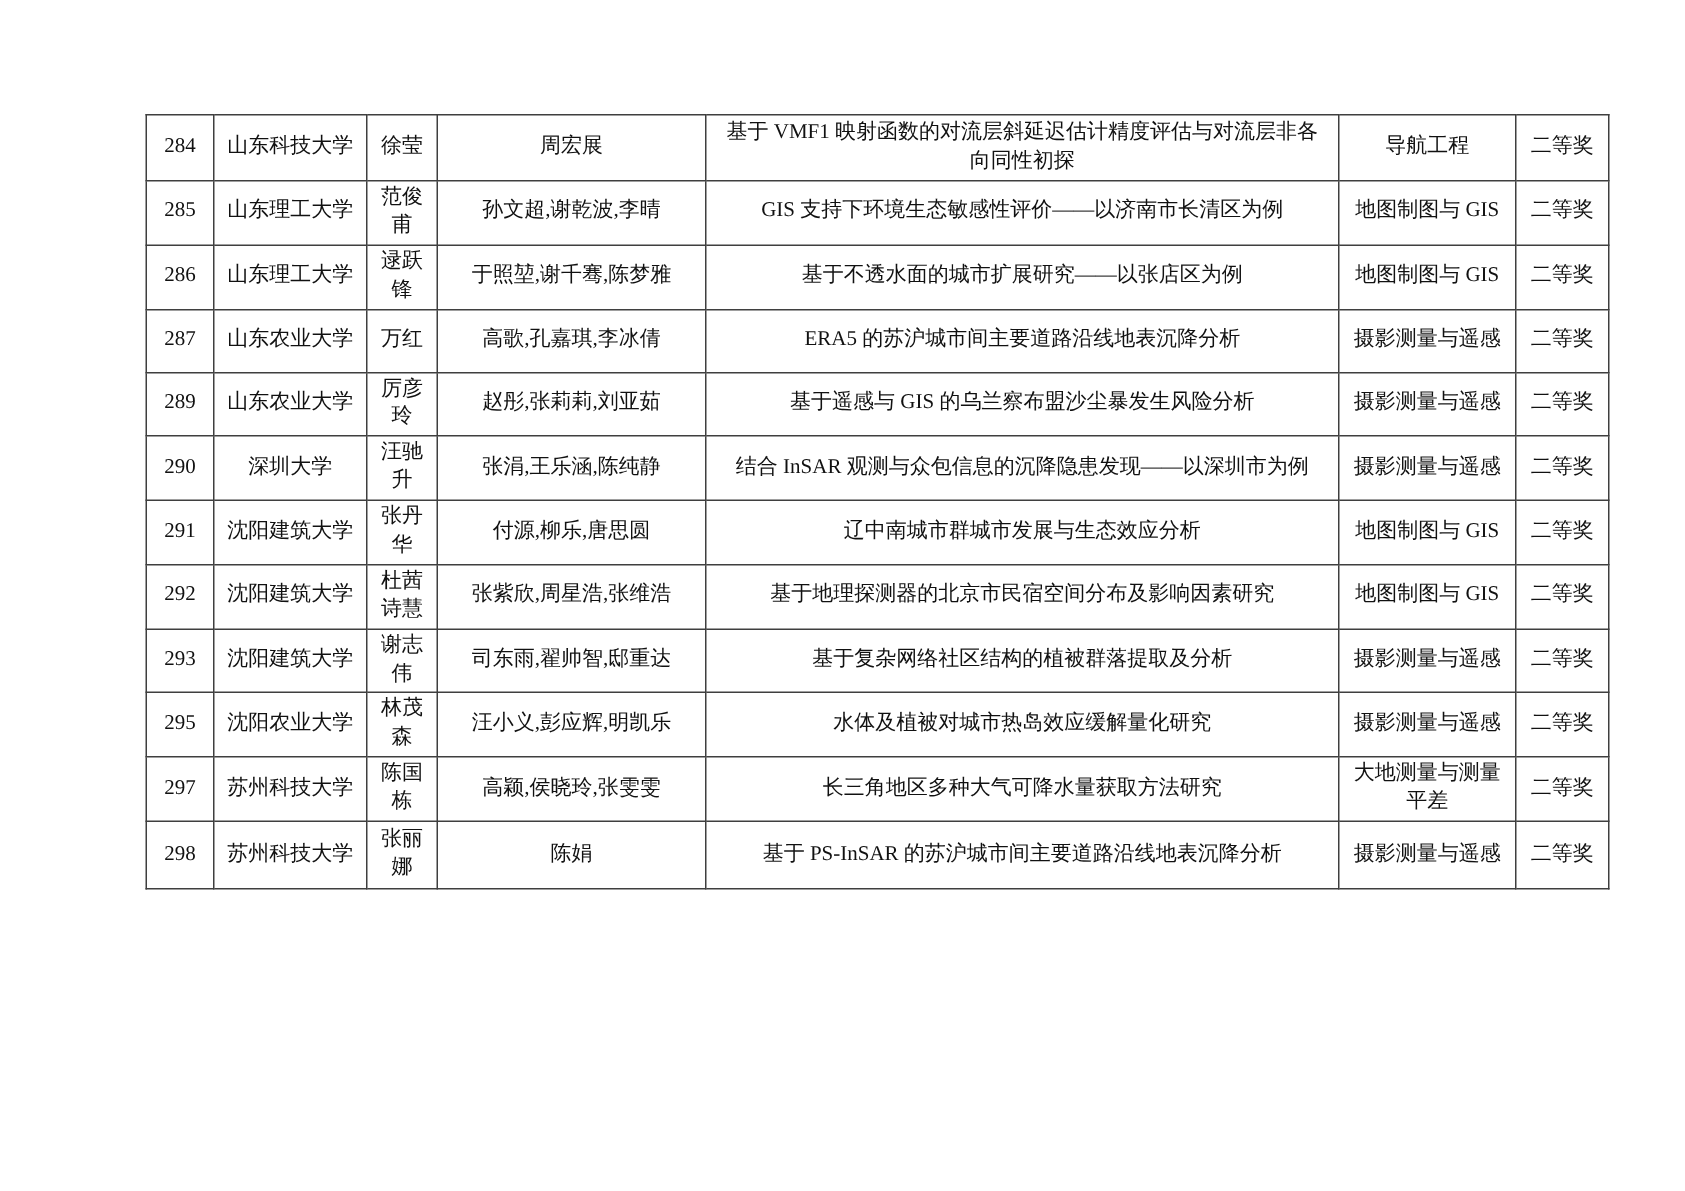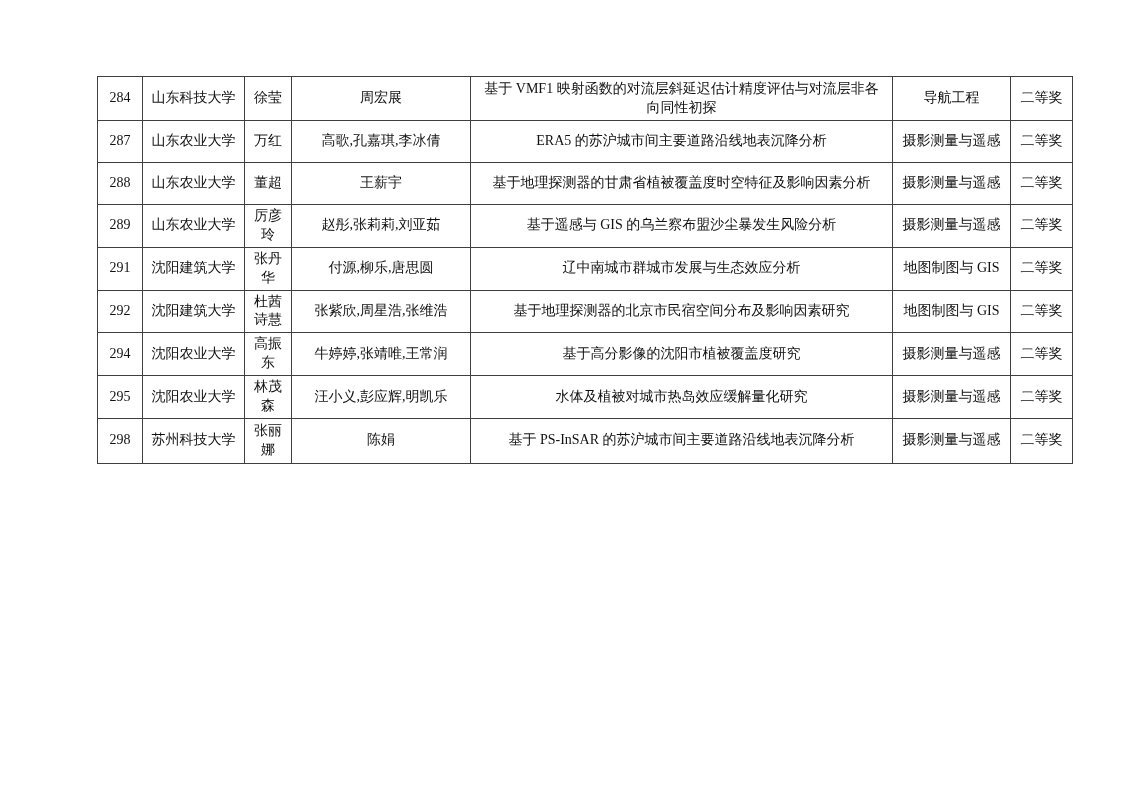"285" tr { html: none -> <tr> <td>285</td> <td>山东理工大学</td> <td>范俊甫</td> <td>孙文超,谢乾波,李晴</td> <td>GIS 支持下环境生态敏感性评价——以济南市长清区为例</td> <td>地图制图与 GIS</td> <td>二等奖</td> </tr> }
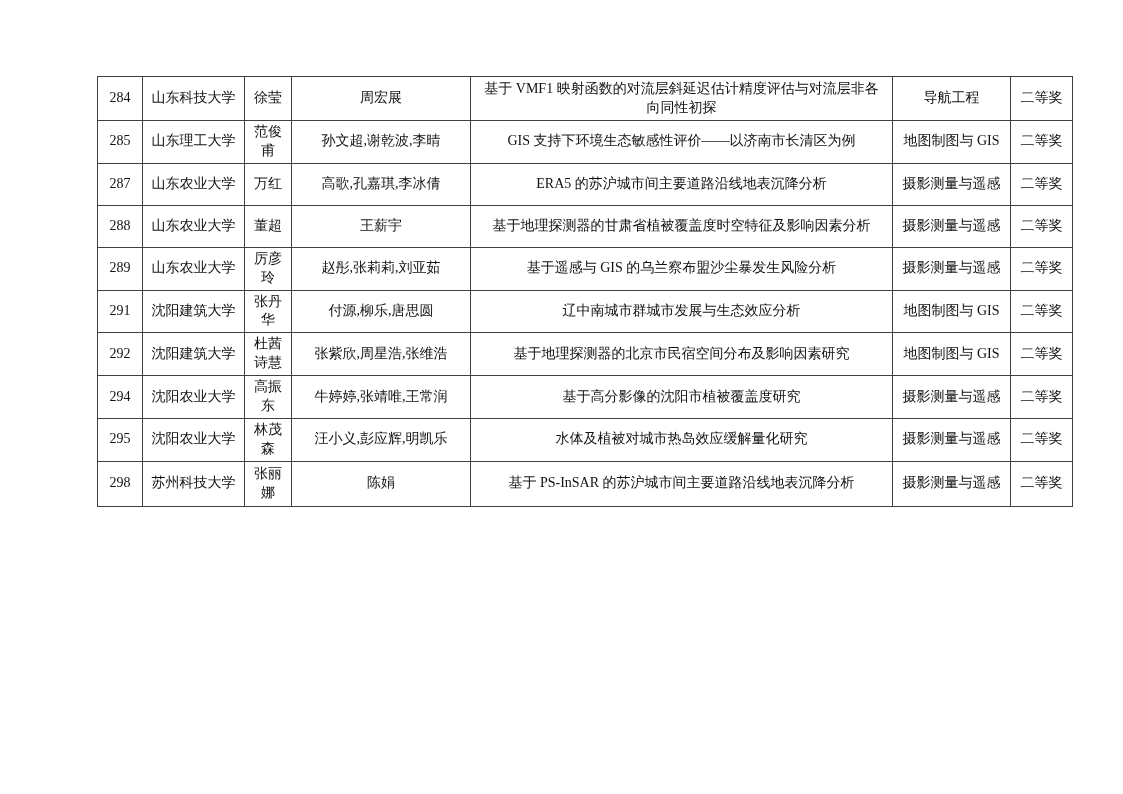"286" tr { html: none -> <tr> <td>286</td> <td>山东理工大学</td> <td>逯跃锋</td> <td>于照堃,谢千骞,陈梦雅</td> <td>基于不透水面的城市扩展研究——以张店区为例</td> <td>地图制图与 GIS</td> <td>二等奖</td> </tr> }
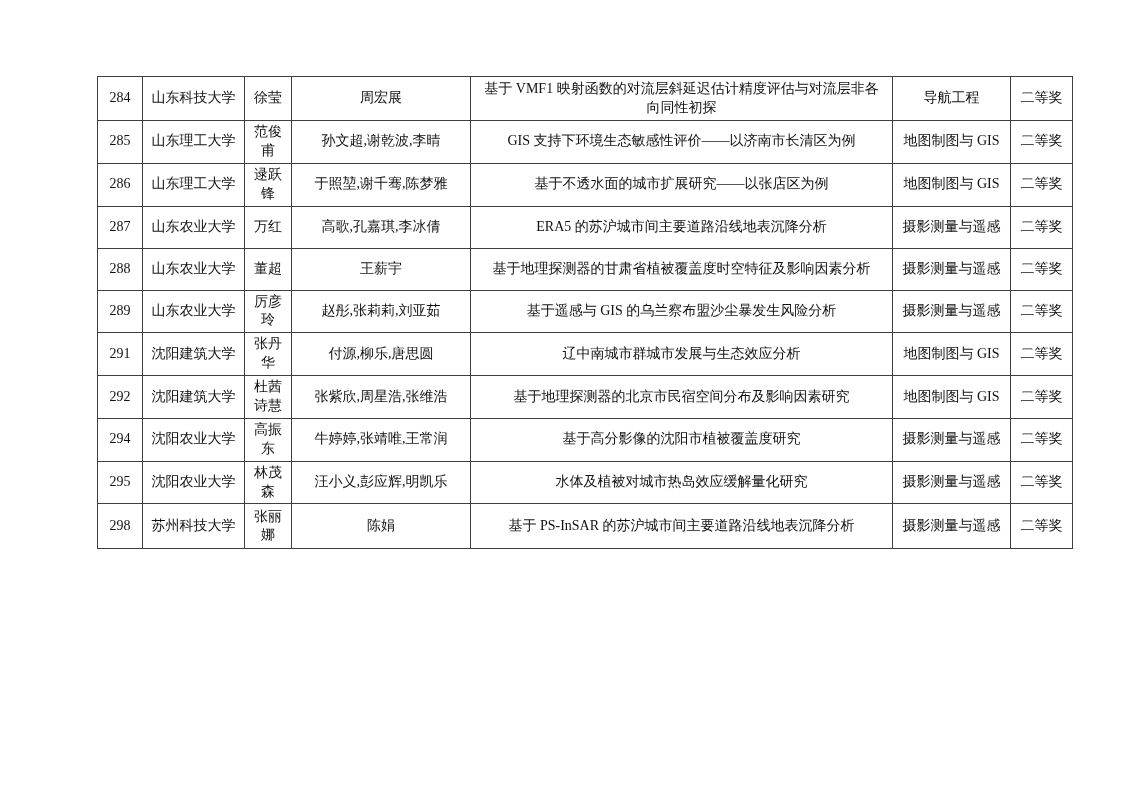"288" tr { html: <tr> <td>288</td> <td>山东农业大学</td> <td>董超</td> <td>王薪宇</td> <td>基于地理探测器的甘肃省植被覆盖度时空特征及影响因素分析</td> <td>摄影测量与遥感</td> <td>二等奖</td> </tr> -> none }
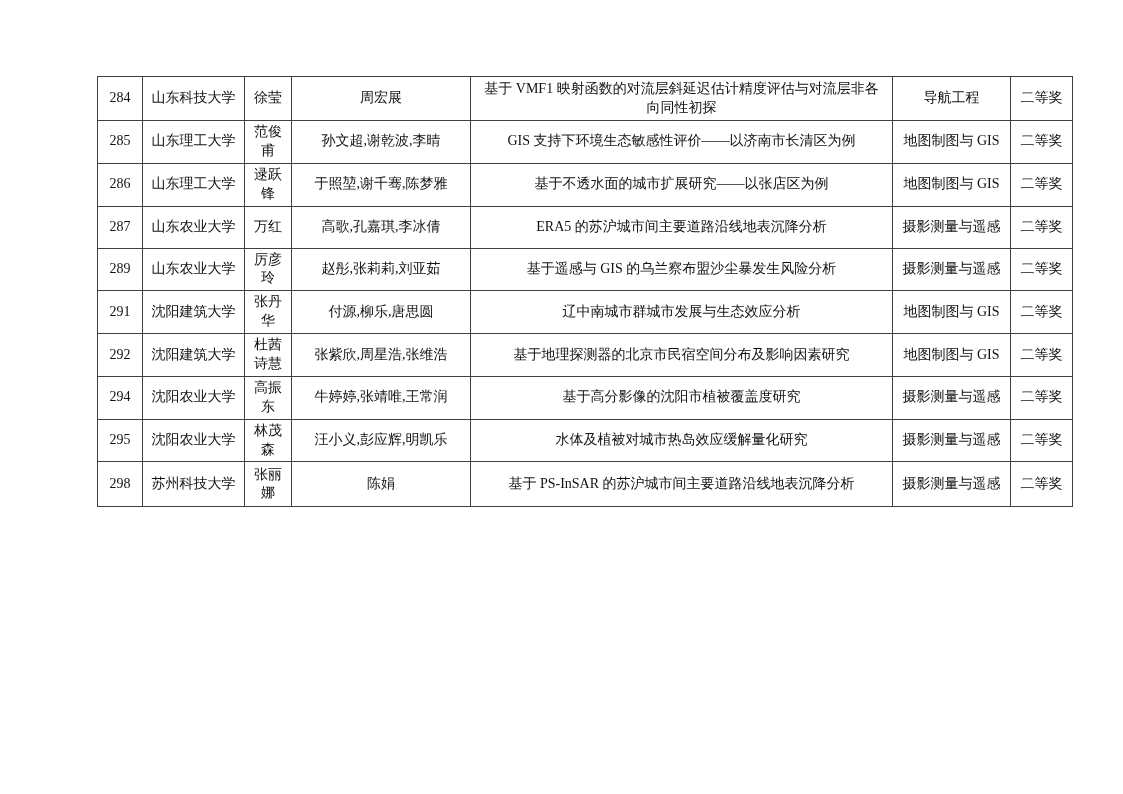"290" tr { html: none -> <tr> <td>290</td> <td>深圳大学</td> <td>汪驰升</td> <td>张涓,王乐涵,陈纯静</td> <td>结合 InSAR 观测与众包信息的沉降隐患发现——以深圳市为例</td> <td>摄影测量与遥感</td> <td>二等奖</td> </tr> }
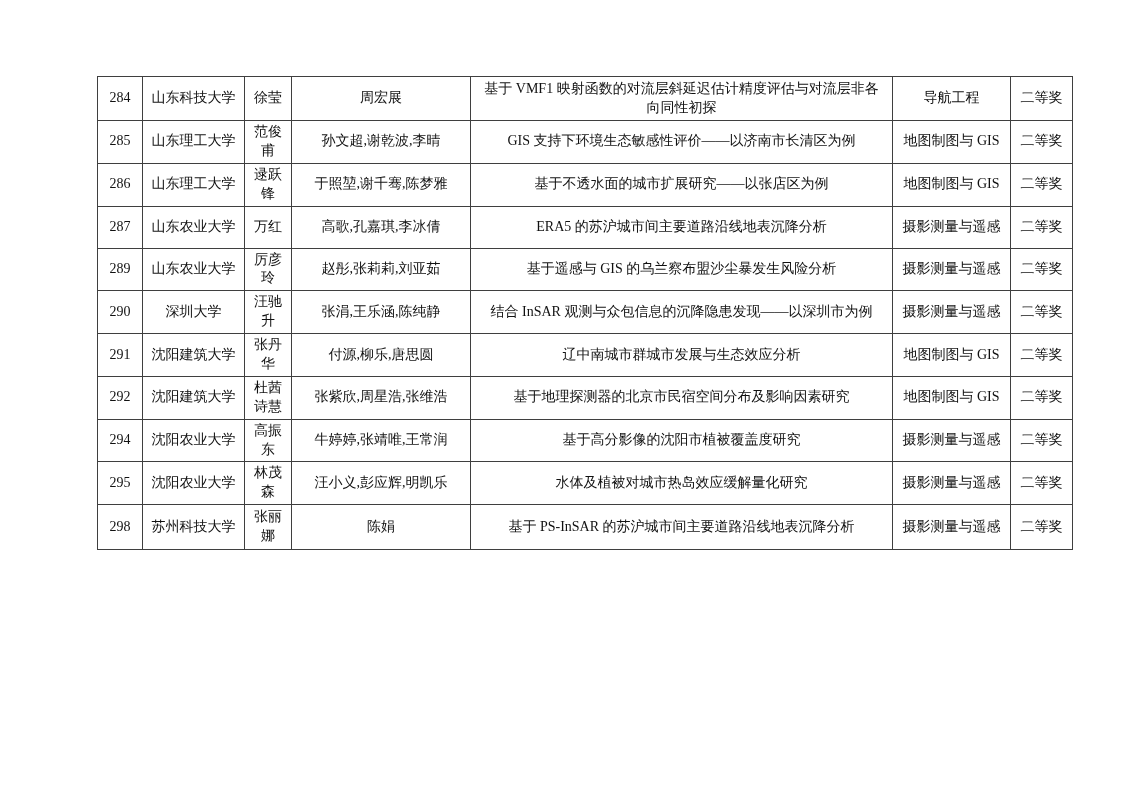"293" tr { html: none -> <tr> <td>293</td> <td>沈阳建筑大学</td> <td>谢志伟</td> <td>司东雨,翟帅智,邸重达</td> <td>基于复杂网络社区结构的植被群落提取及分析</td> <td>摄影测量与遥感</td> <td>二等奖</td> </tr> }
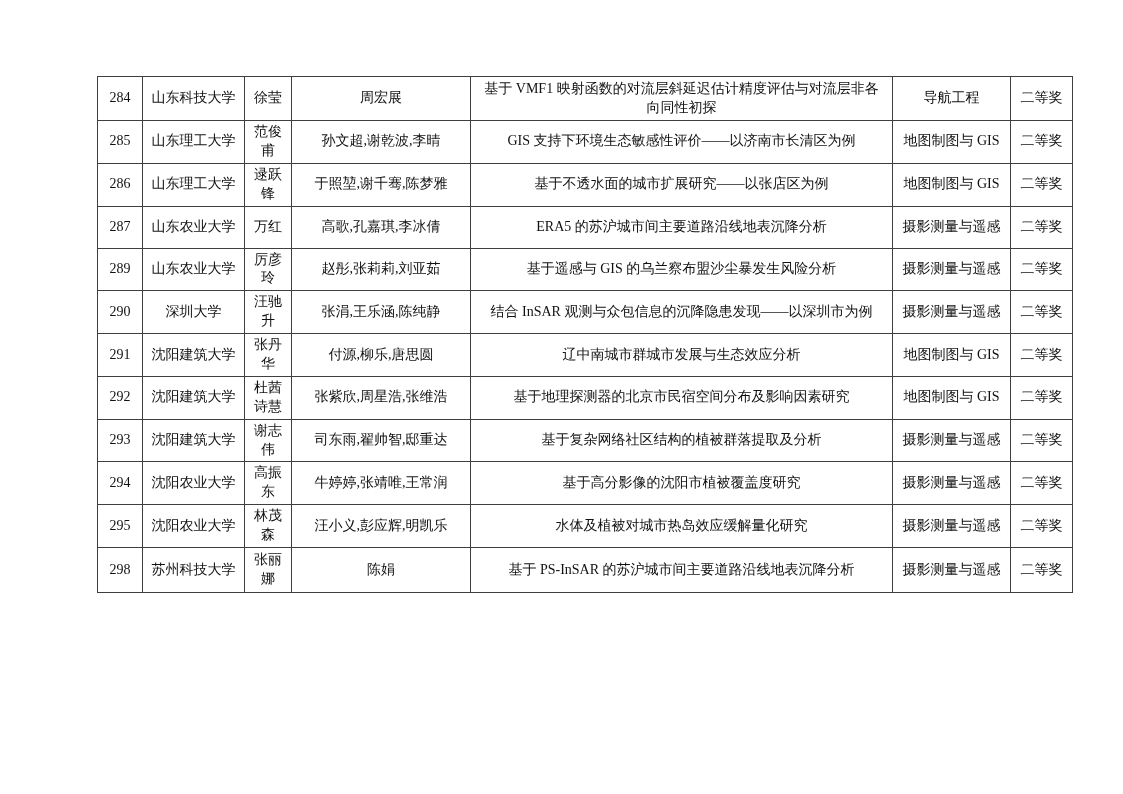"294" tr { html: <tr> <td>294</td> <td>沈阳农业大学</td> <td>高振东</td> <td>牛婷婷,张靖唯,王常润</td> <td>基于高分影像的沈阳市植被覆盖度研究</td> <td>摄影测量与遥感</td> <td>二等奖</td> </tr> -> none }
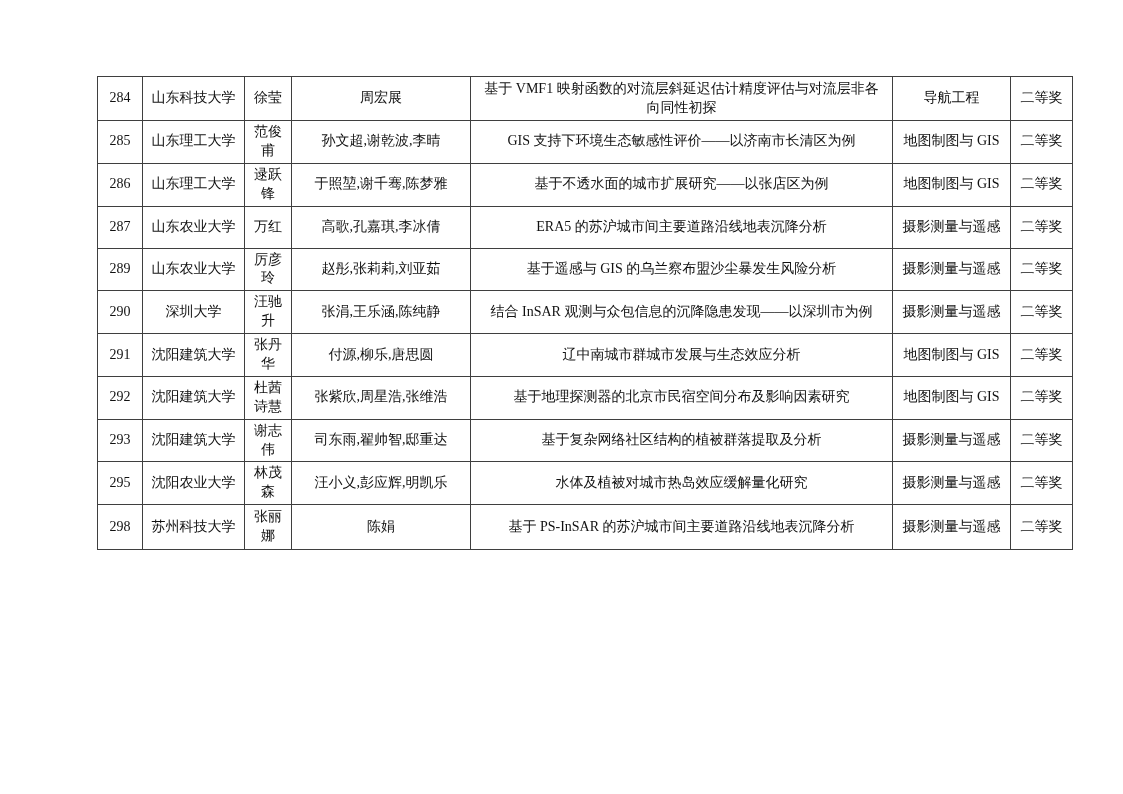"297" tr { html: none -> <tr> <td>297</td> <td>苏州科技大学</td> <td>陈国栋</td> <td>高颖,侯晓玲,张雯雯</td> <td>长三角地区多种大气可降水量获取方法研究</td> <td>大地测量与测量平差</td> <td>二等奖</td> </tr> }
